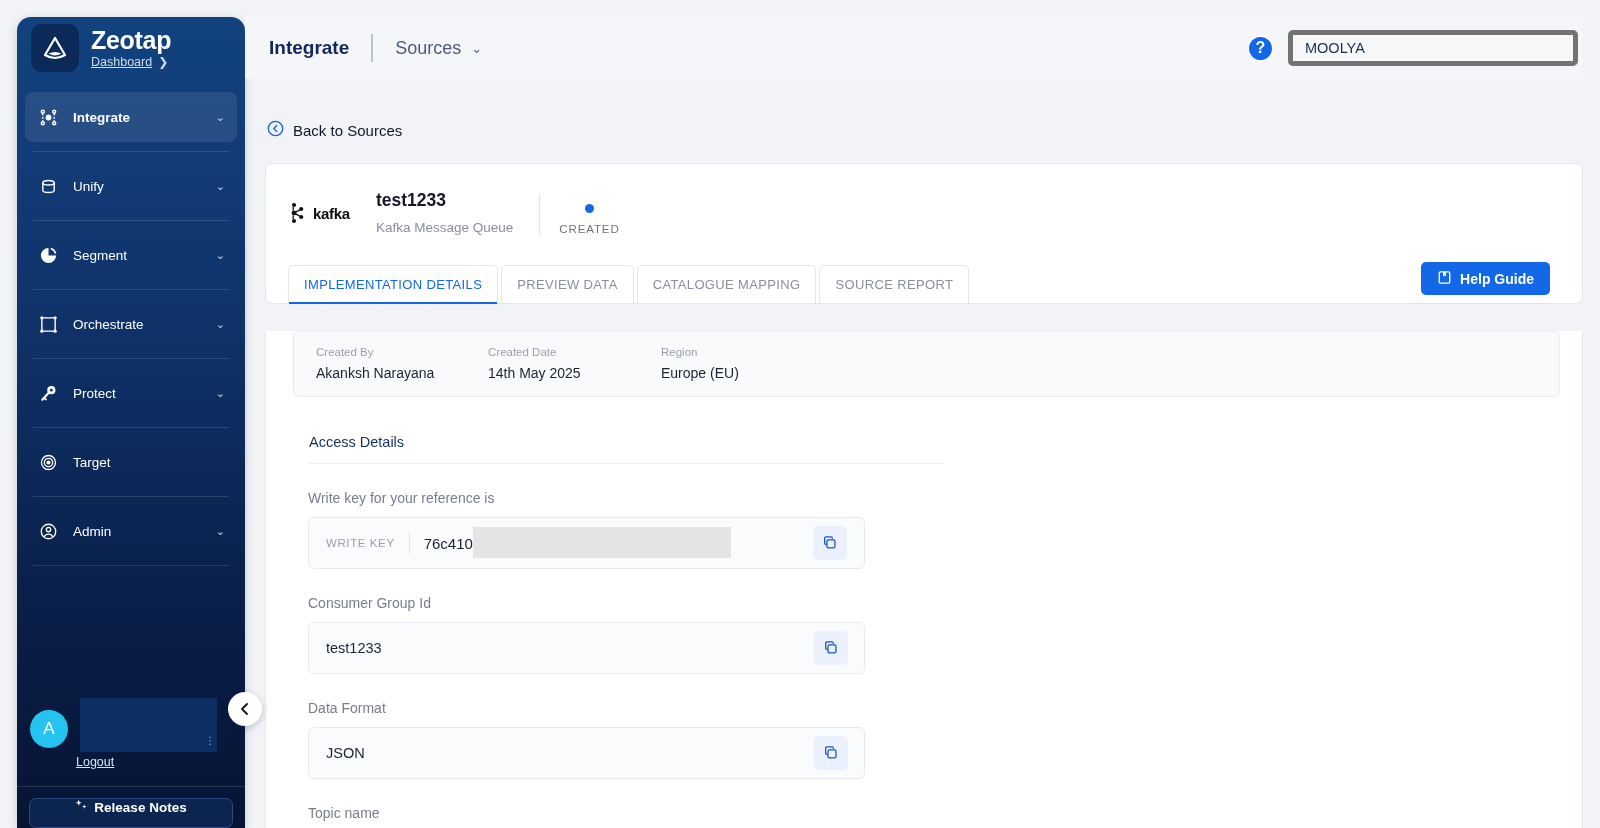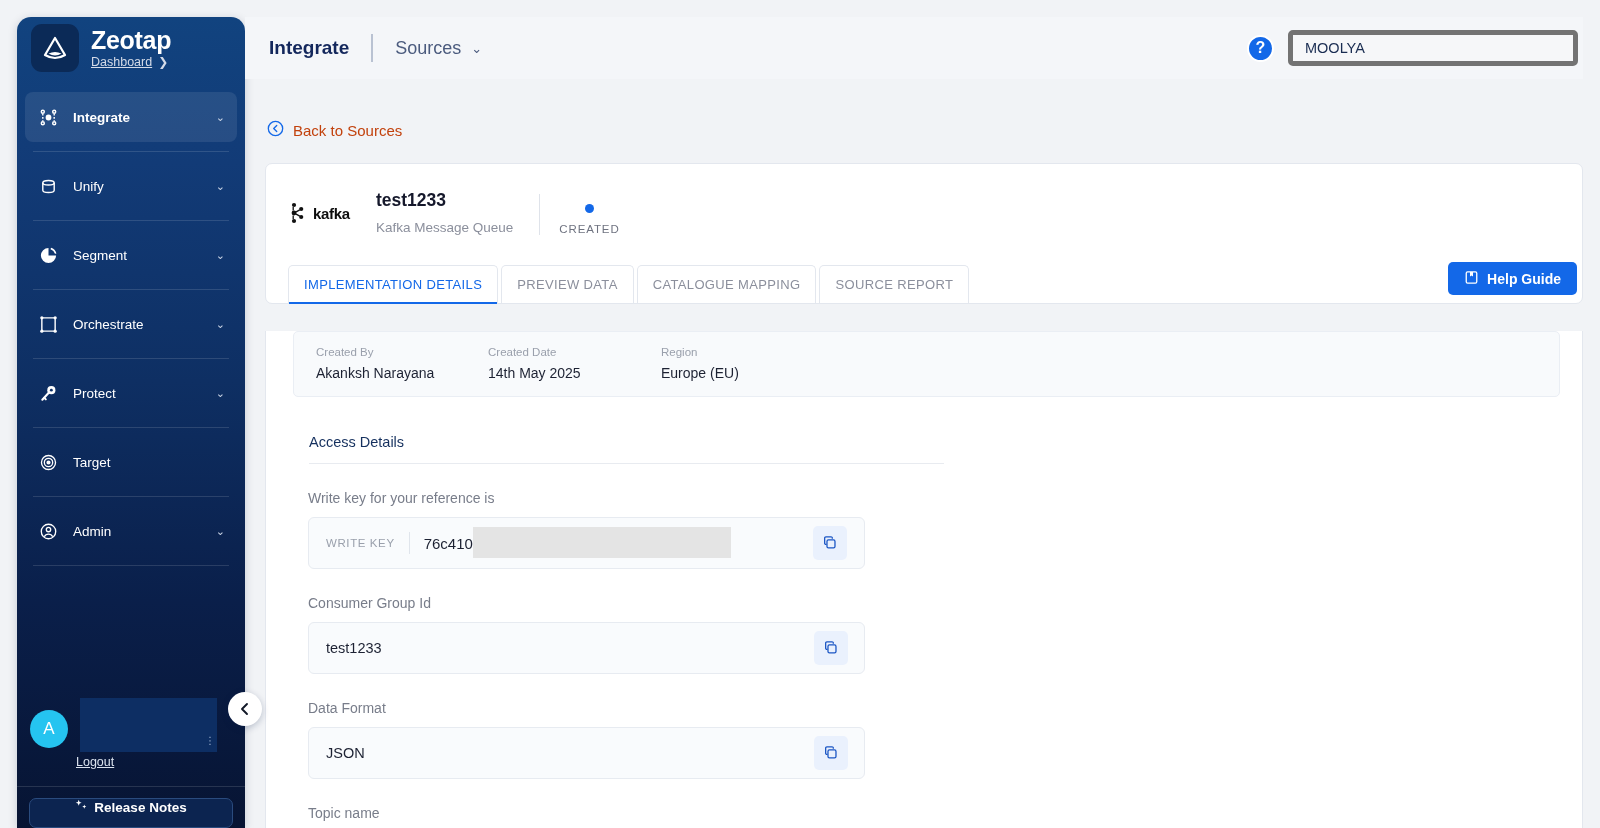"Back to Sources" .back-link { color: #c2410c -> #0f172a }
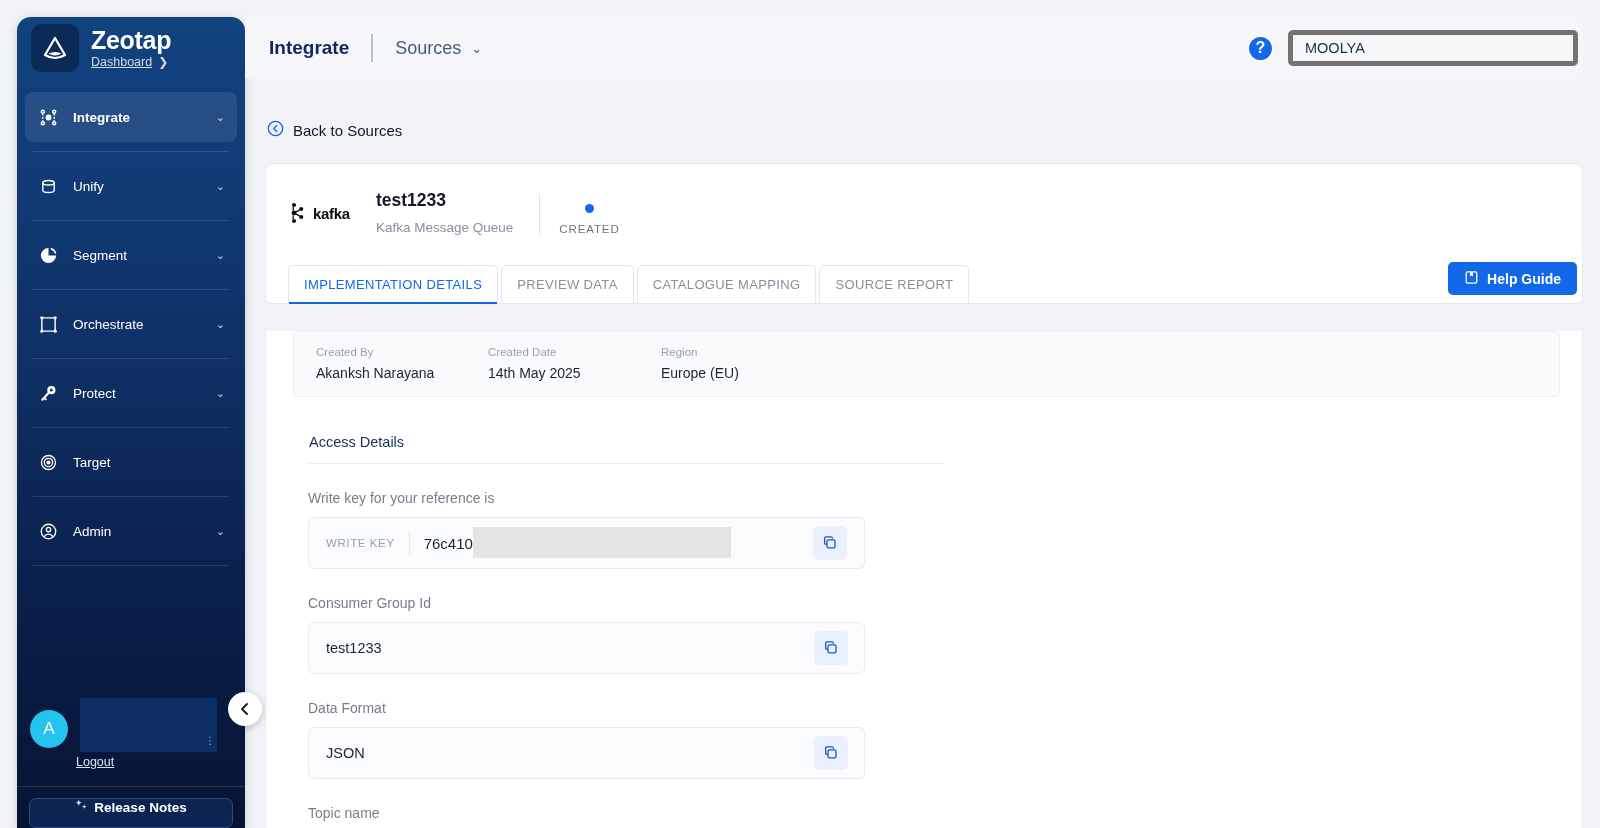"Help Guide" .help-guide { right: 5px -> 32px }
